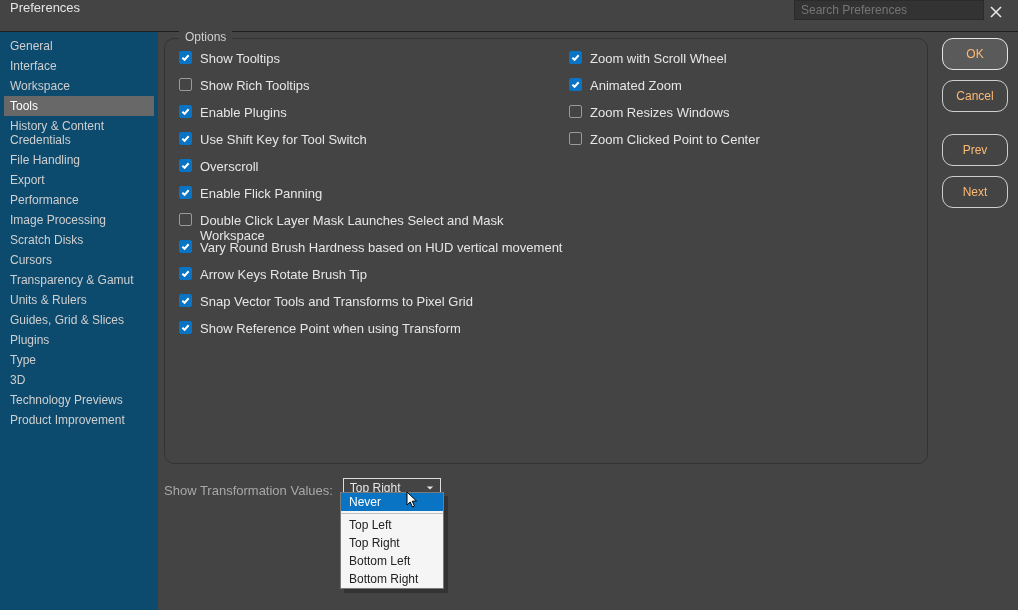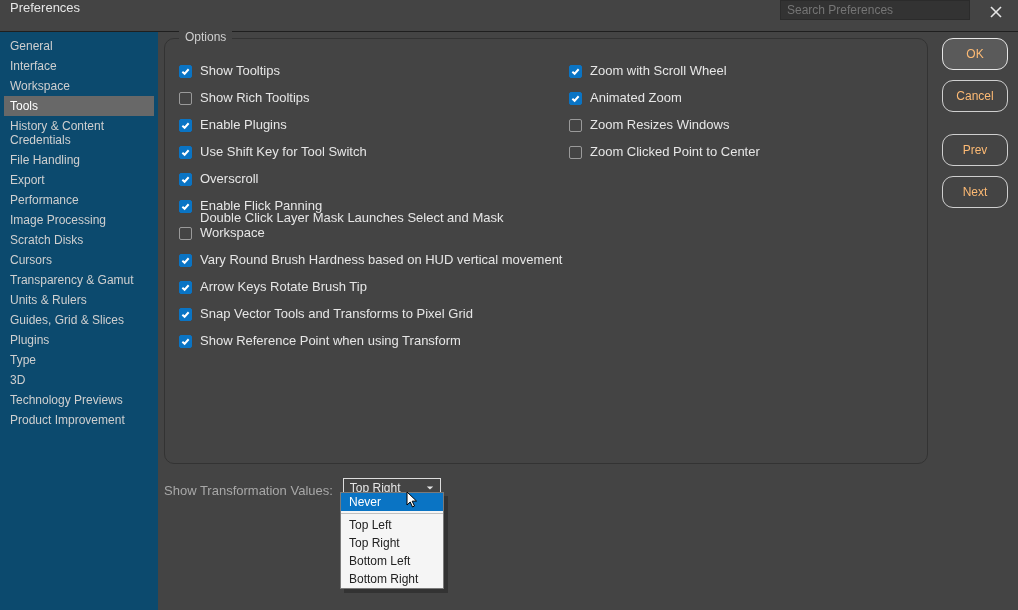"Search Preferences" .search-box { margin-right: 14px -> none }
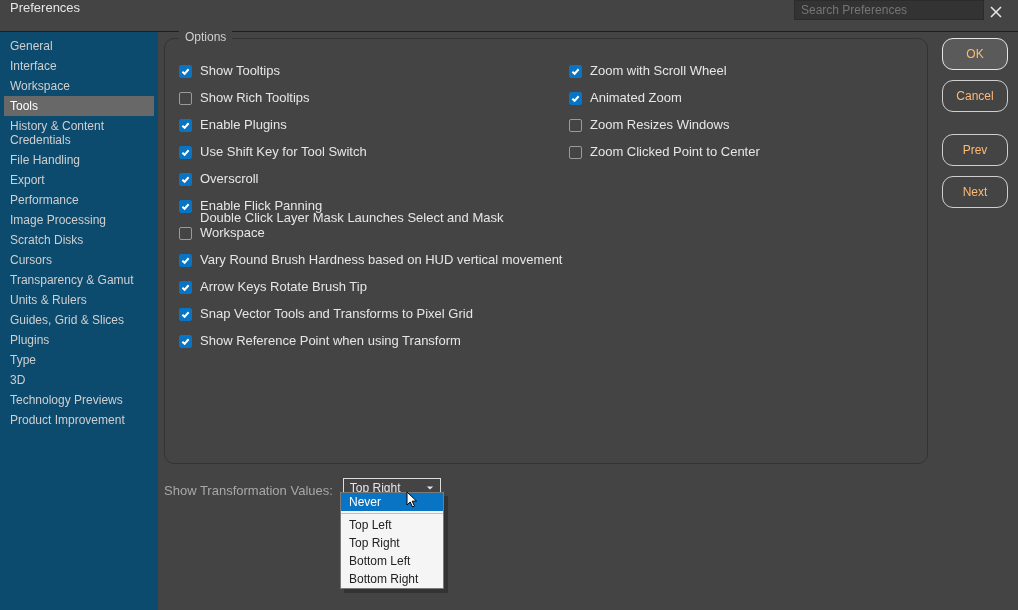"Show Tooltips" .check-row { align-items: flex-end -> flex-start }
